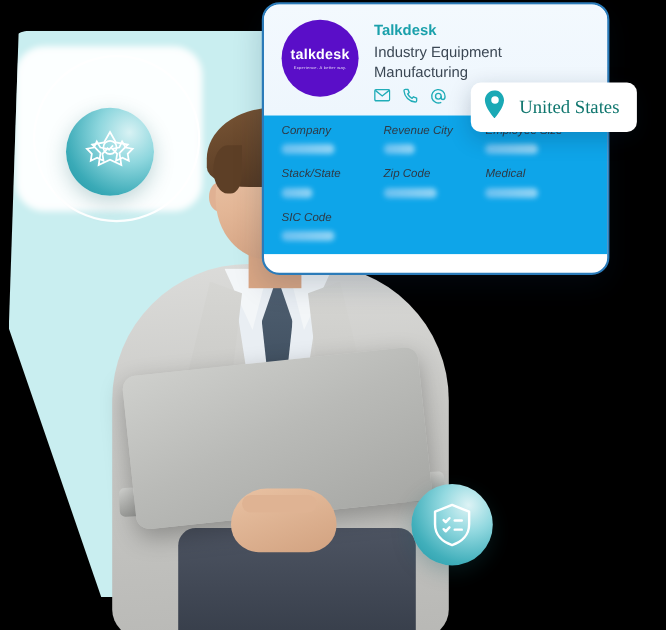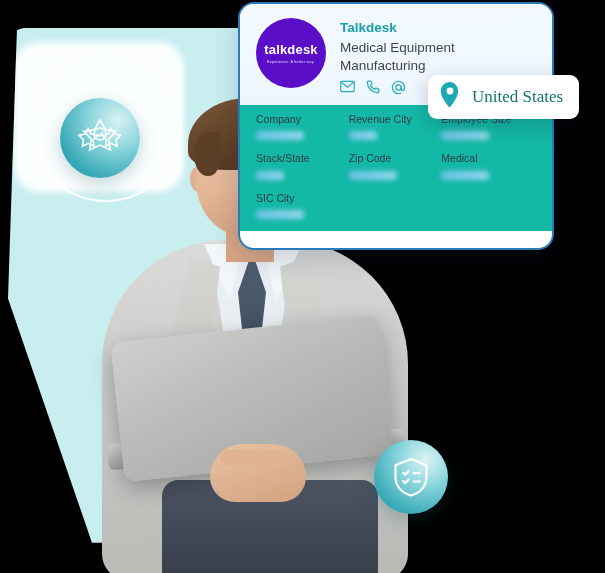"Medical Equipment Manufacturing" div.industry { text: Medical -> Industry }
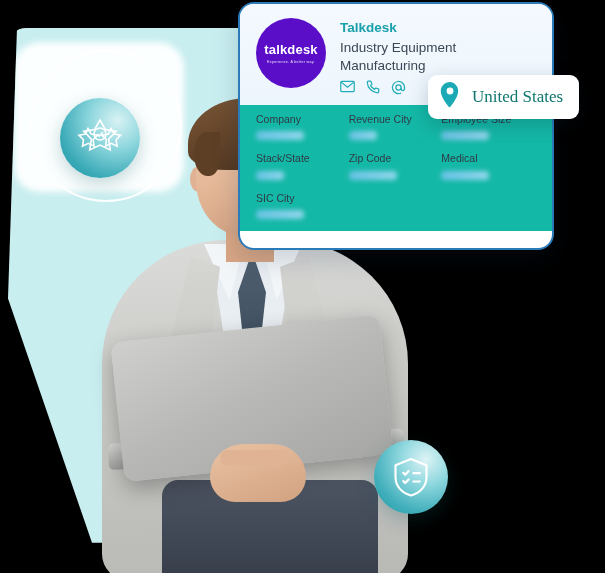"Company" .card-grid { background: #14b8a6 -> #0ea5e9; font-style: none -> italic }
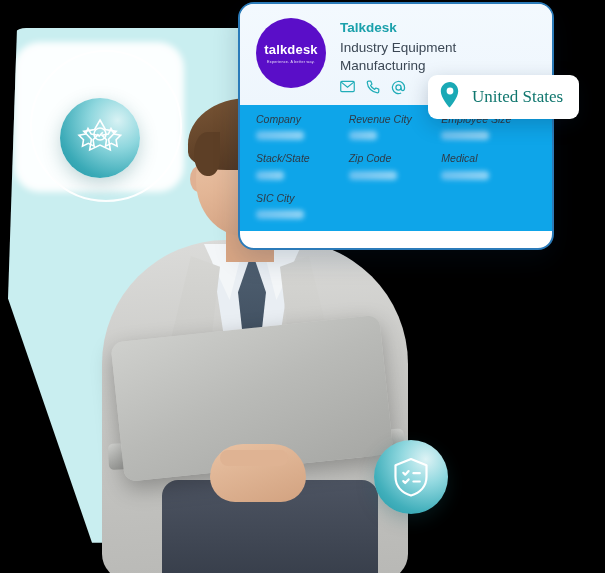"SIC City" div.field-label { text: City -> Code }
